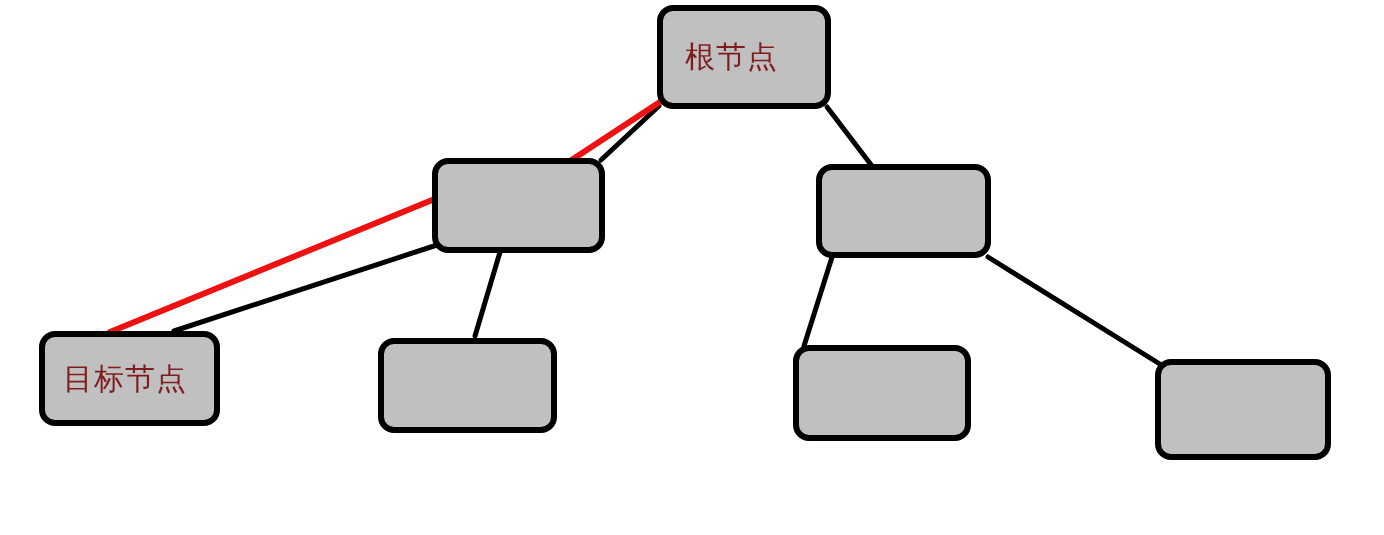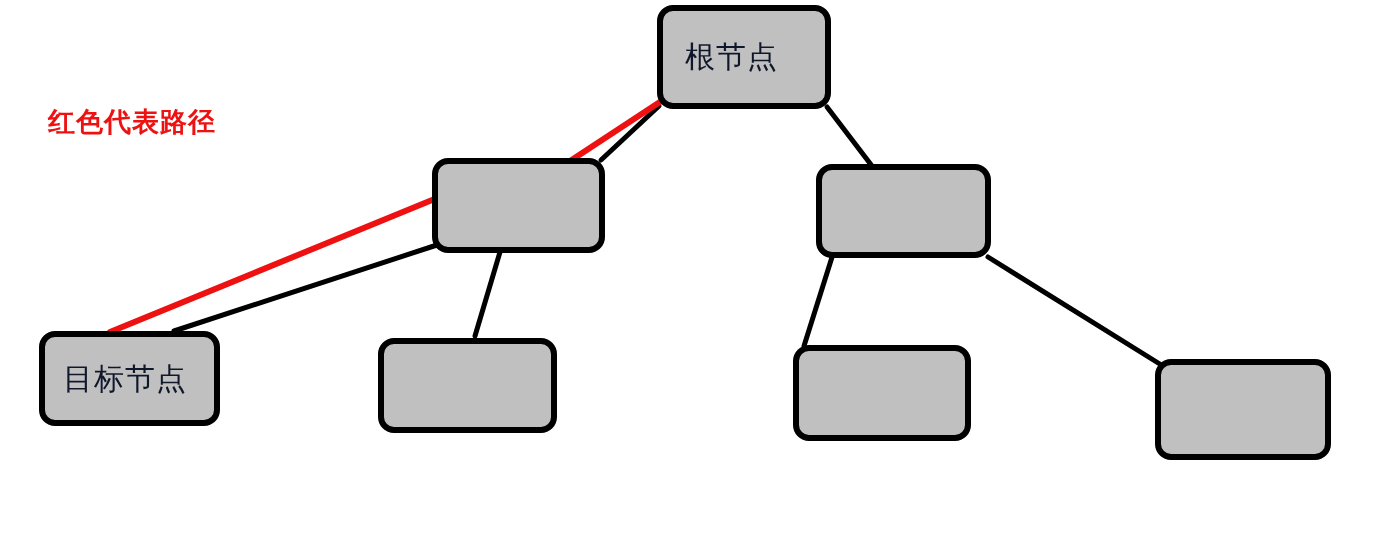"根节点" .node-label { color: #0f172a -> #7f1d1d }
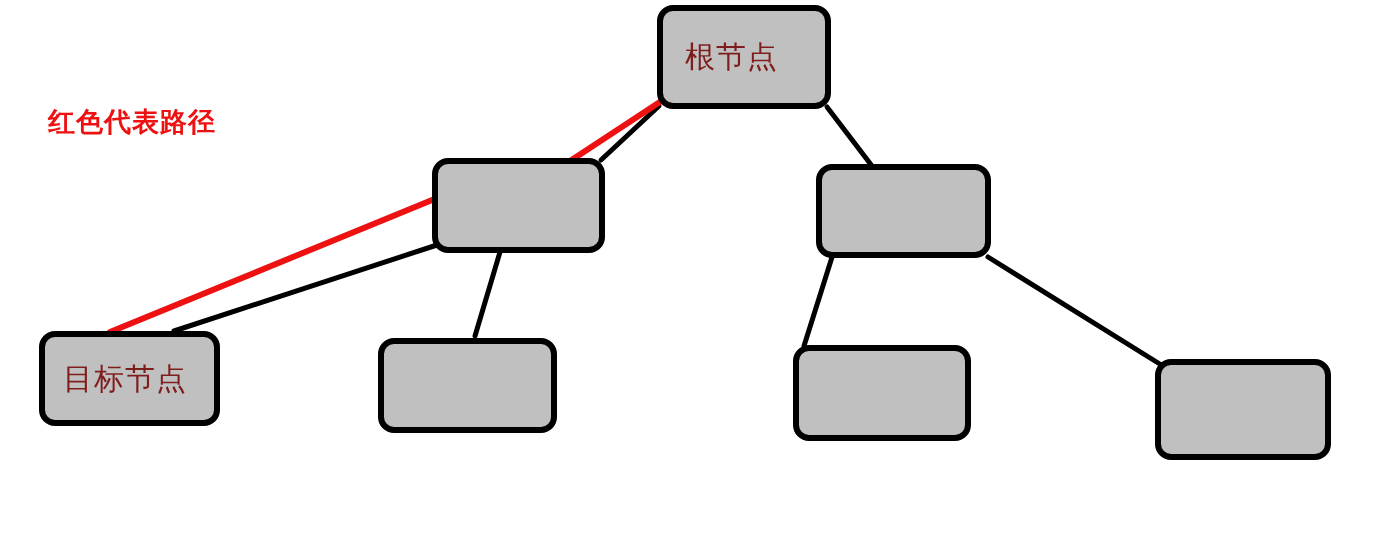"红色代表路径" div.legend { html: <div>红色代表路径</div> -> none }
